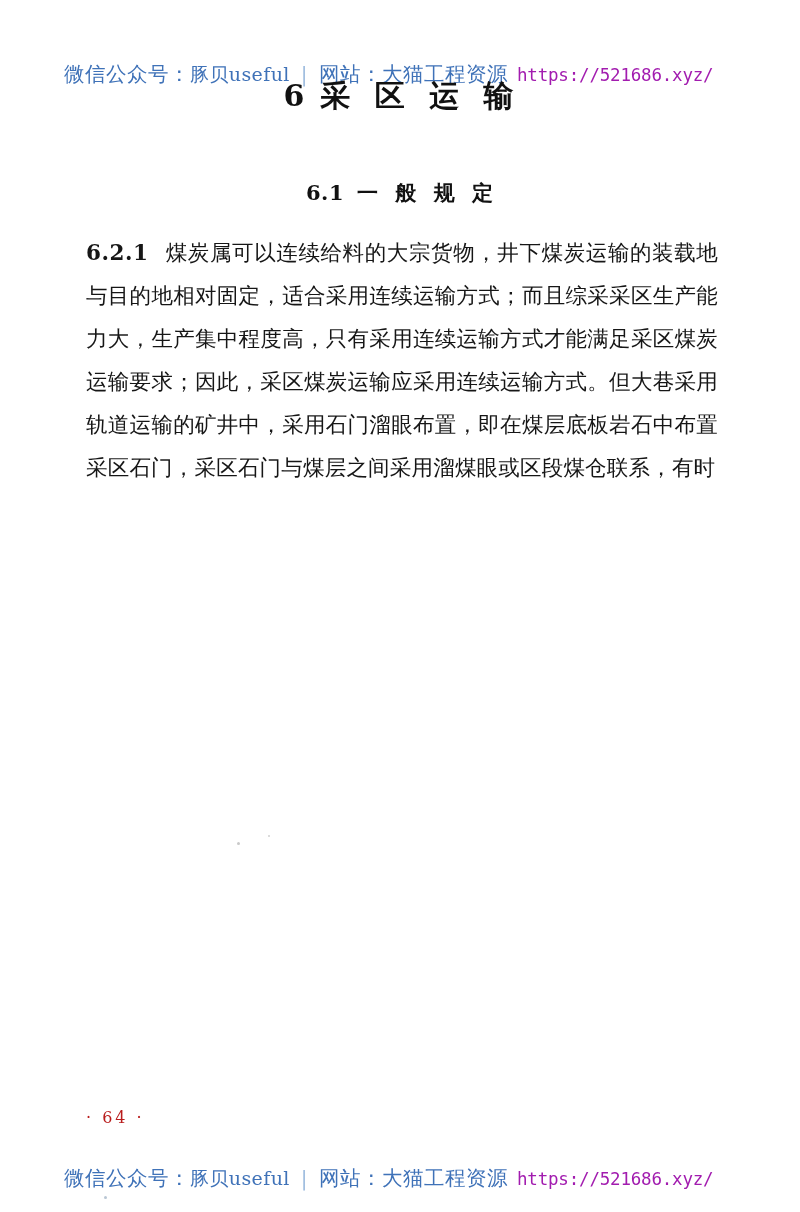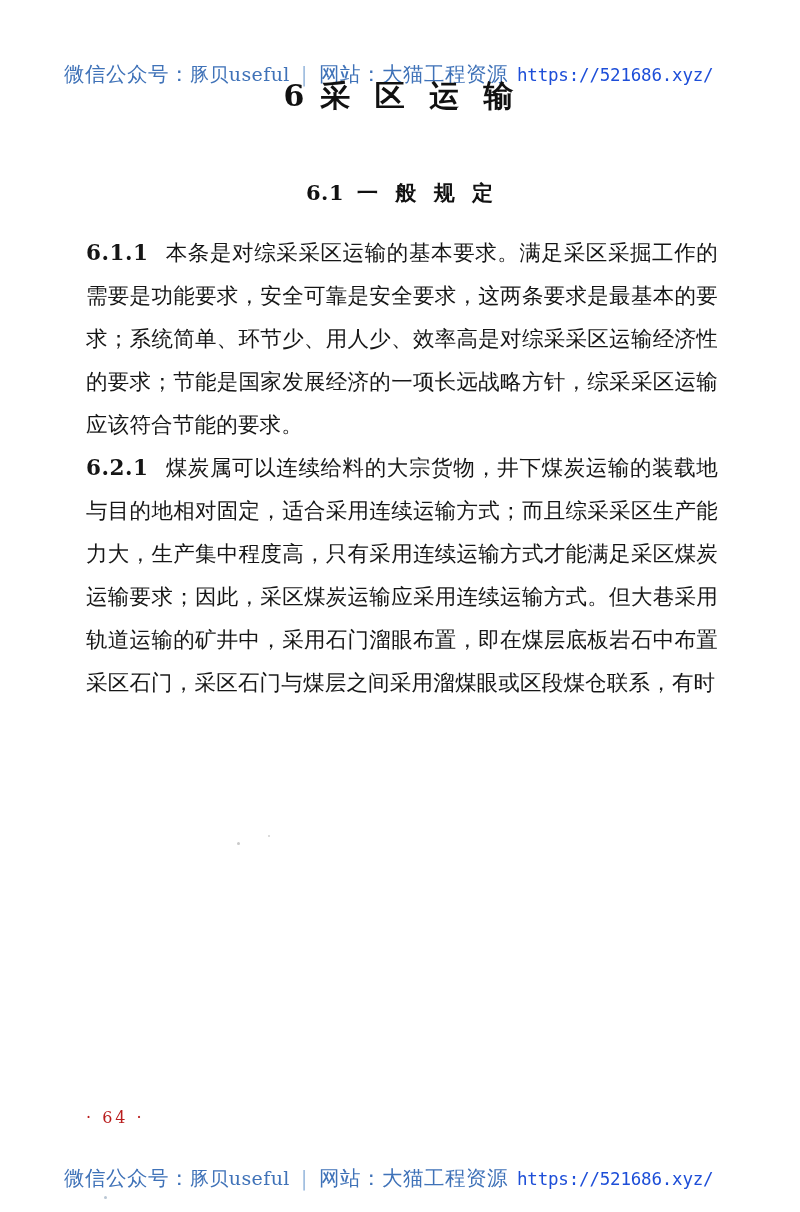"https://521686.xyz/" .wm-url { color: #1d4ed8 -> #a21caf }
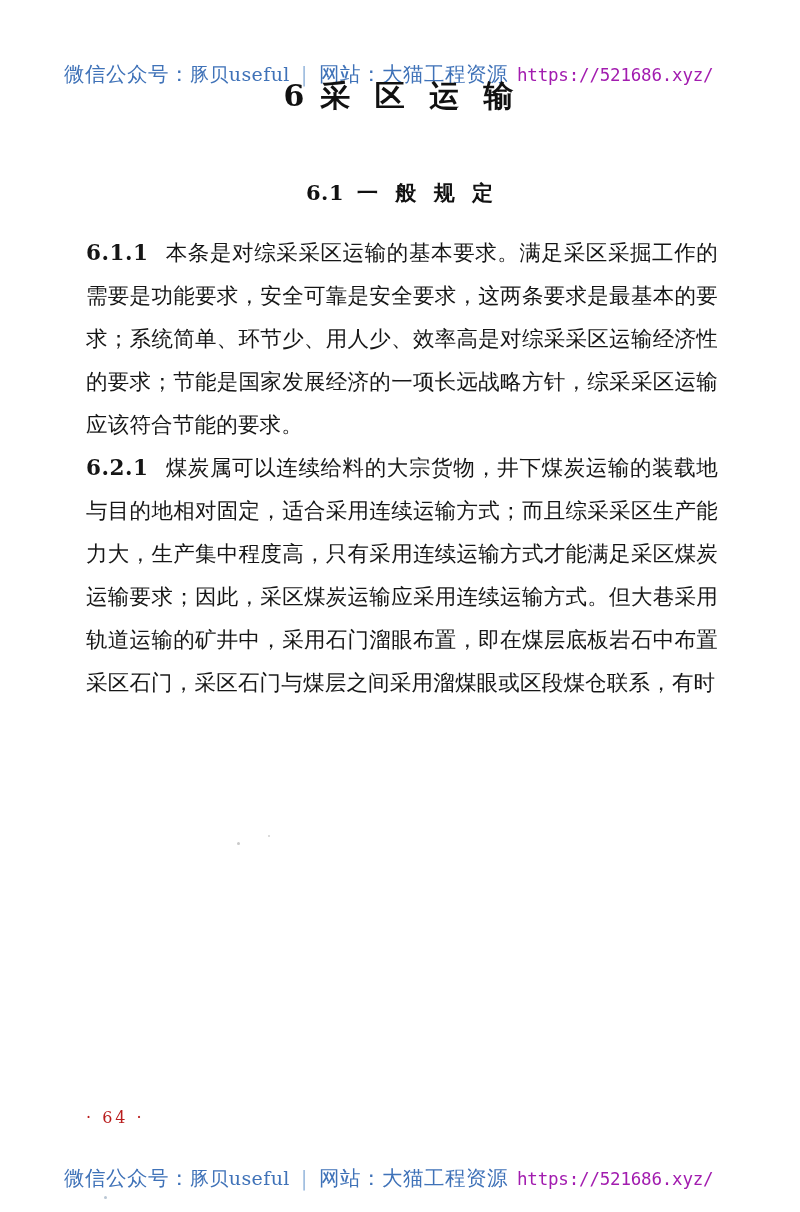"6.1.1" p.para { html: <p><span>6.1.1</span><span>本条是对综采采区运输的基本要求。满足采区采掘工作的需要是功能要求，安全可靠是安全要求，这两条要求是最基本的要求；系统简单、环节少、用人少、效率高是对综采采区运输经济性的要求；节能是国家发展经济的一项长远战略方针，综采采区运输应该符合节能的要求。</span></p> -> none }
